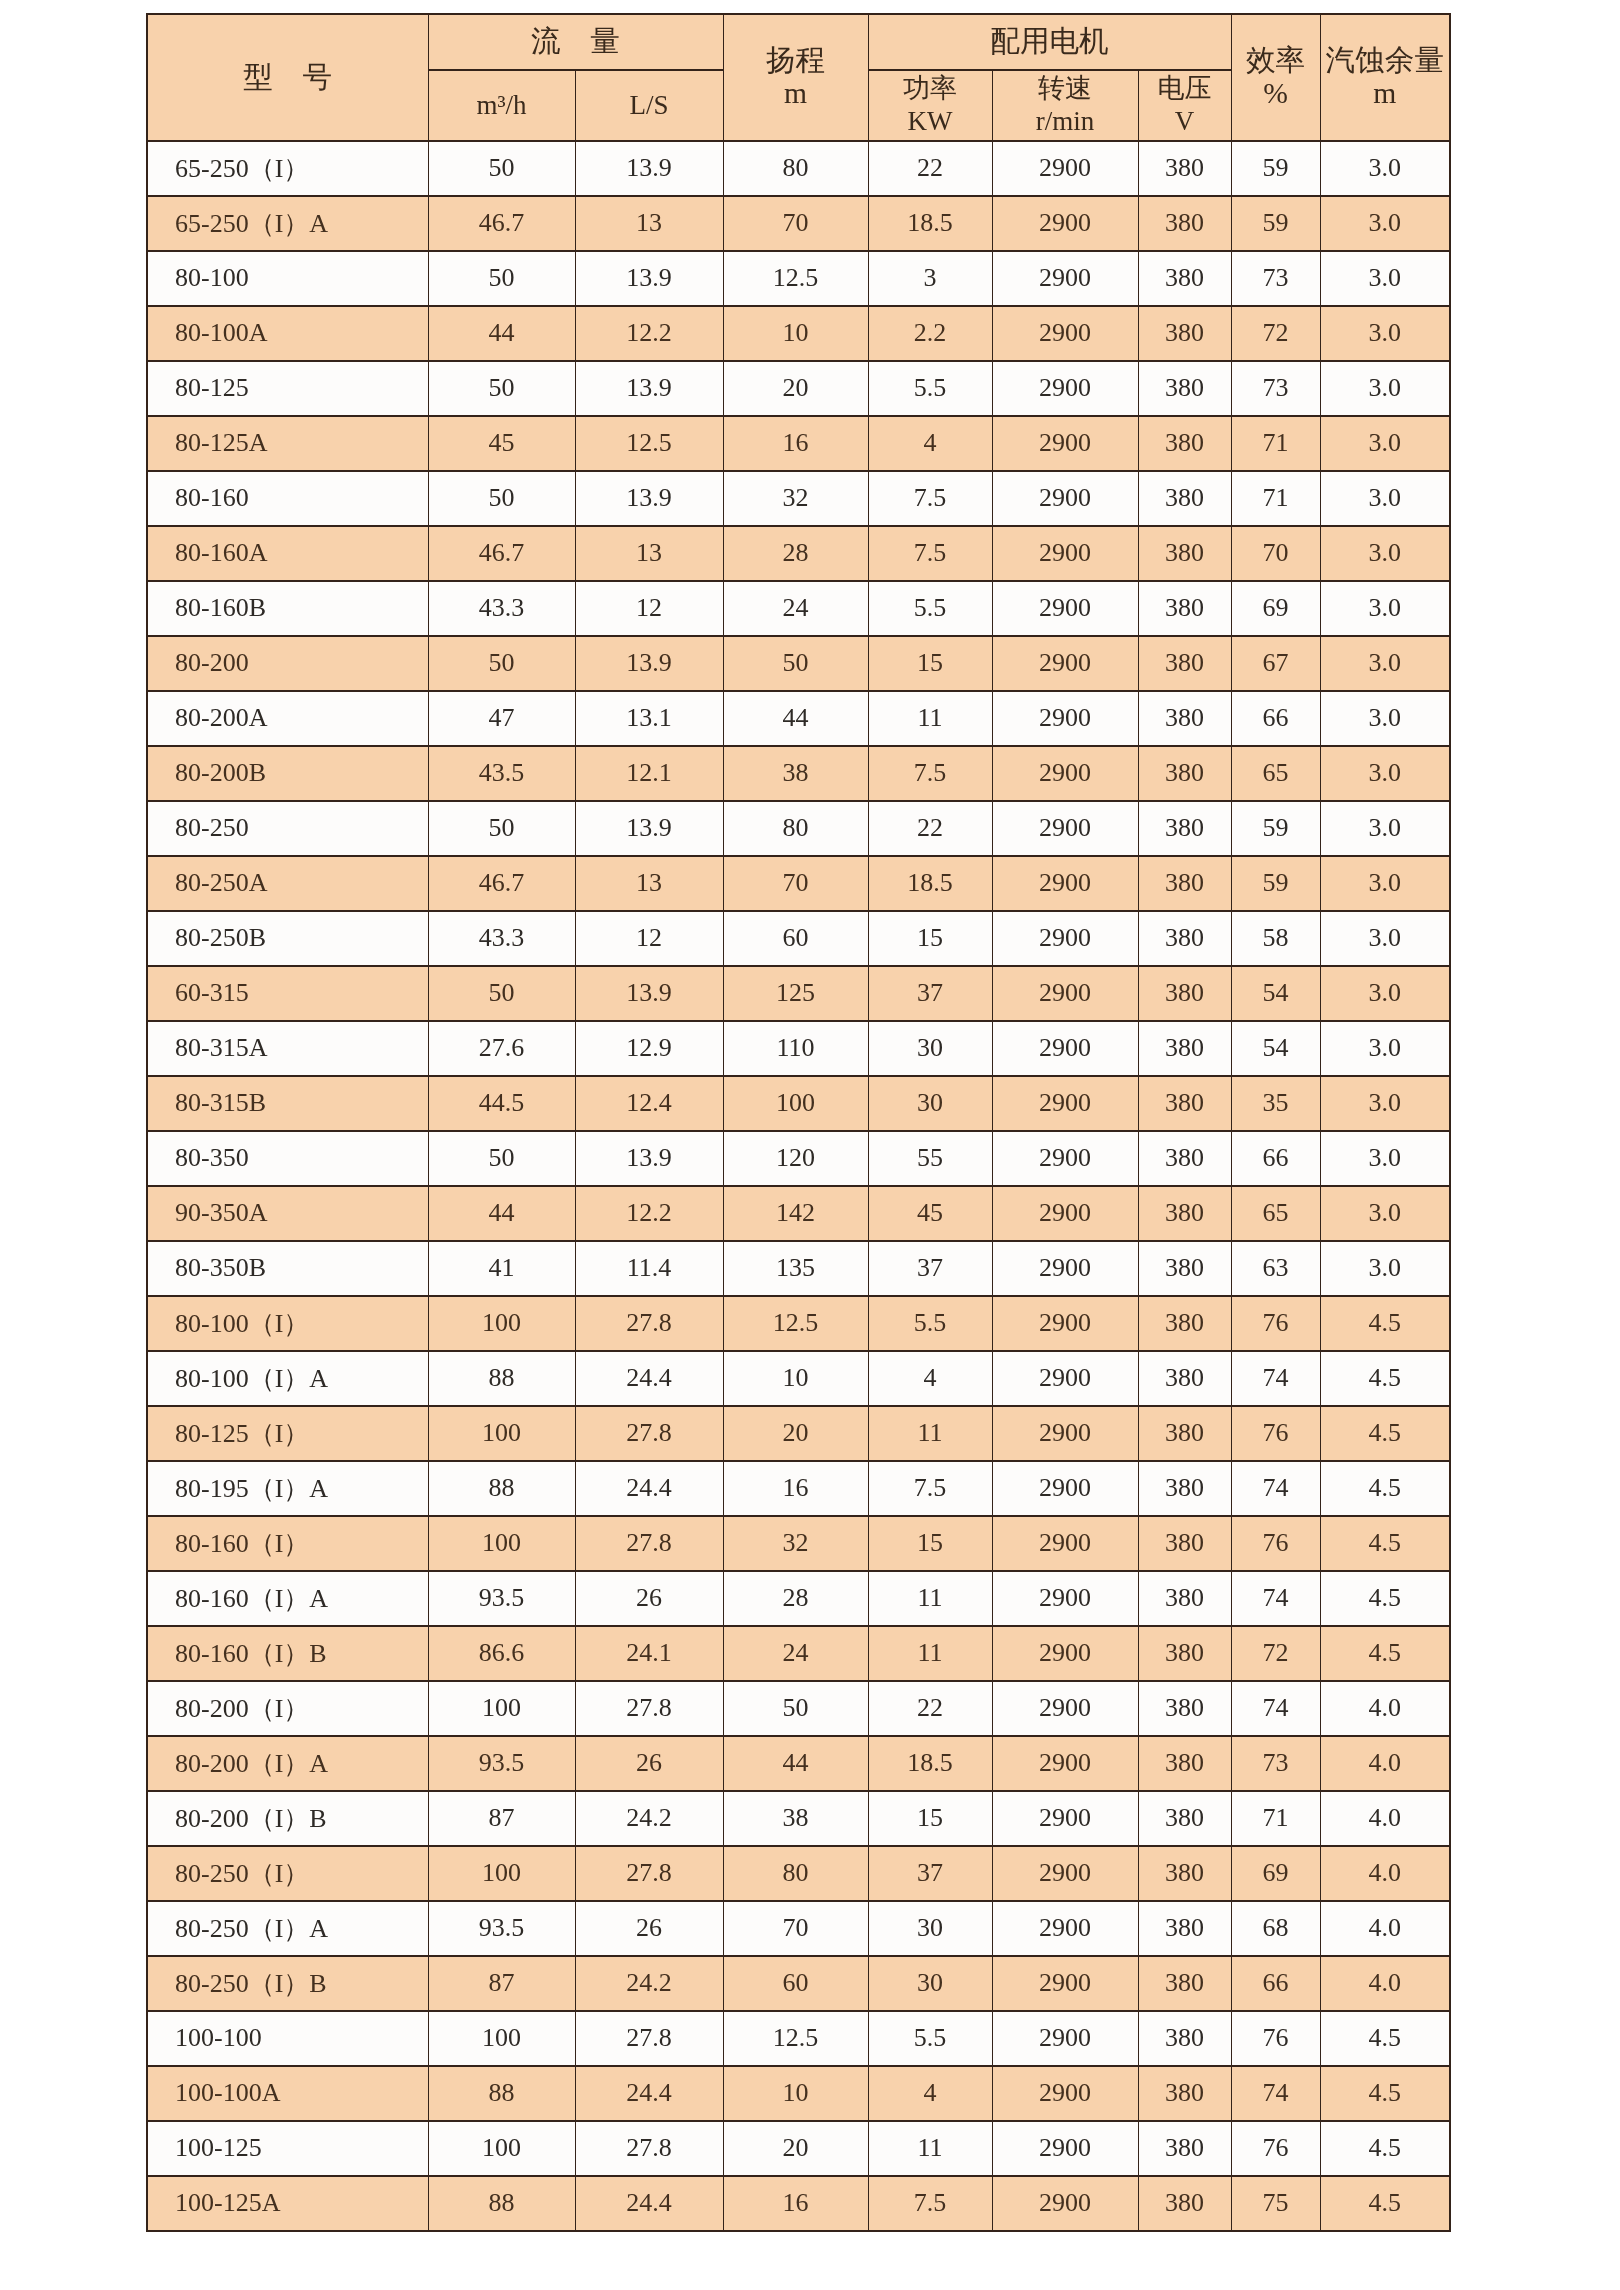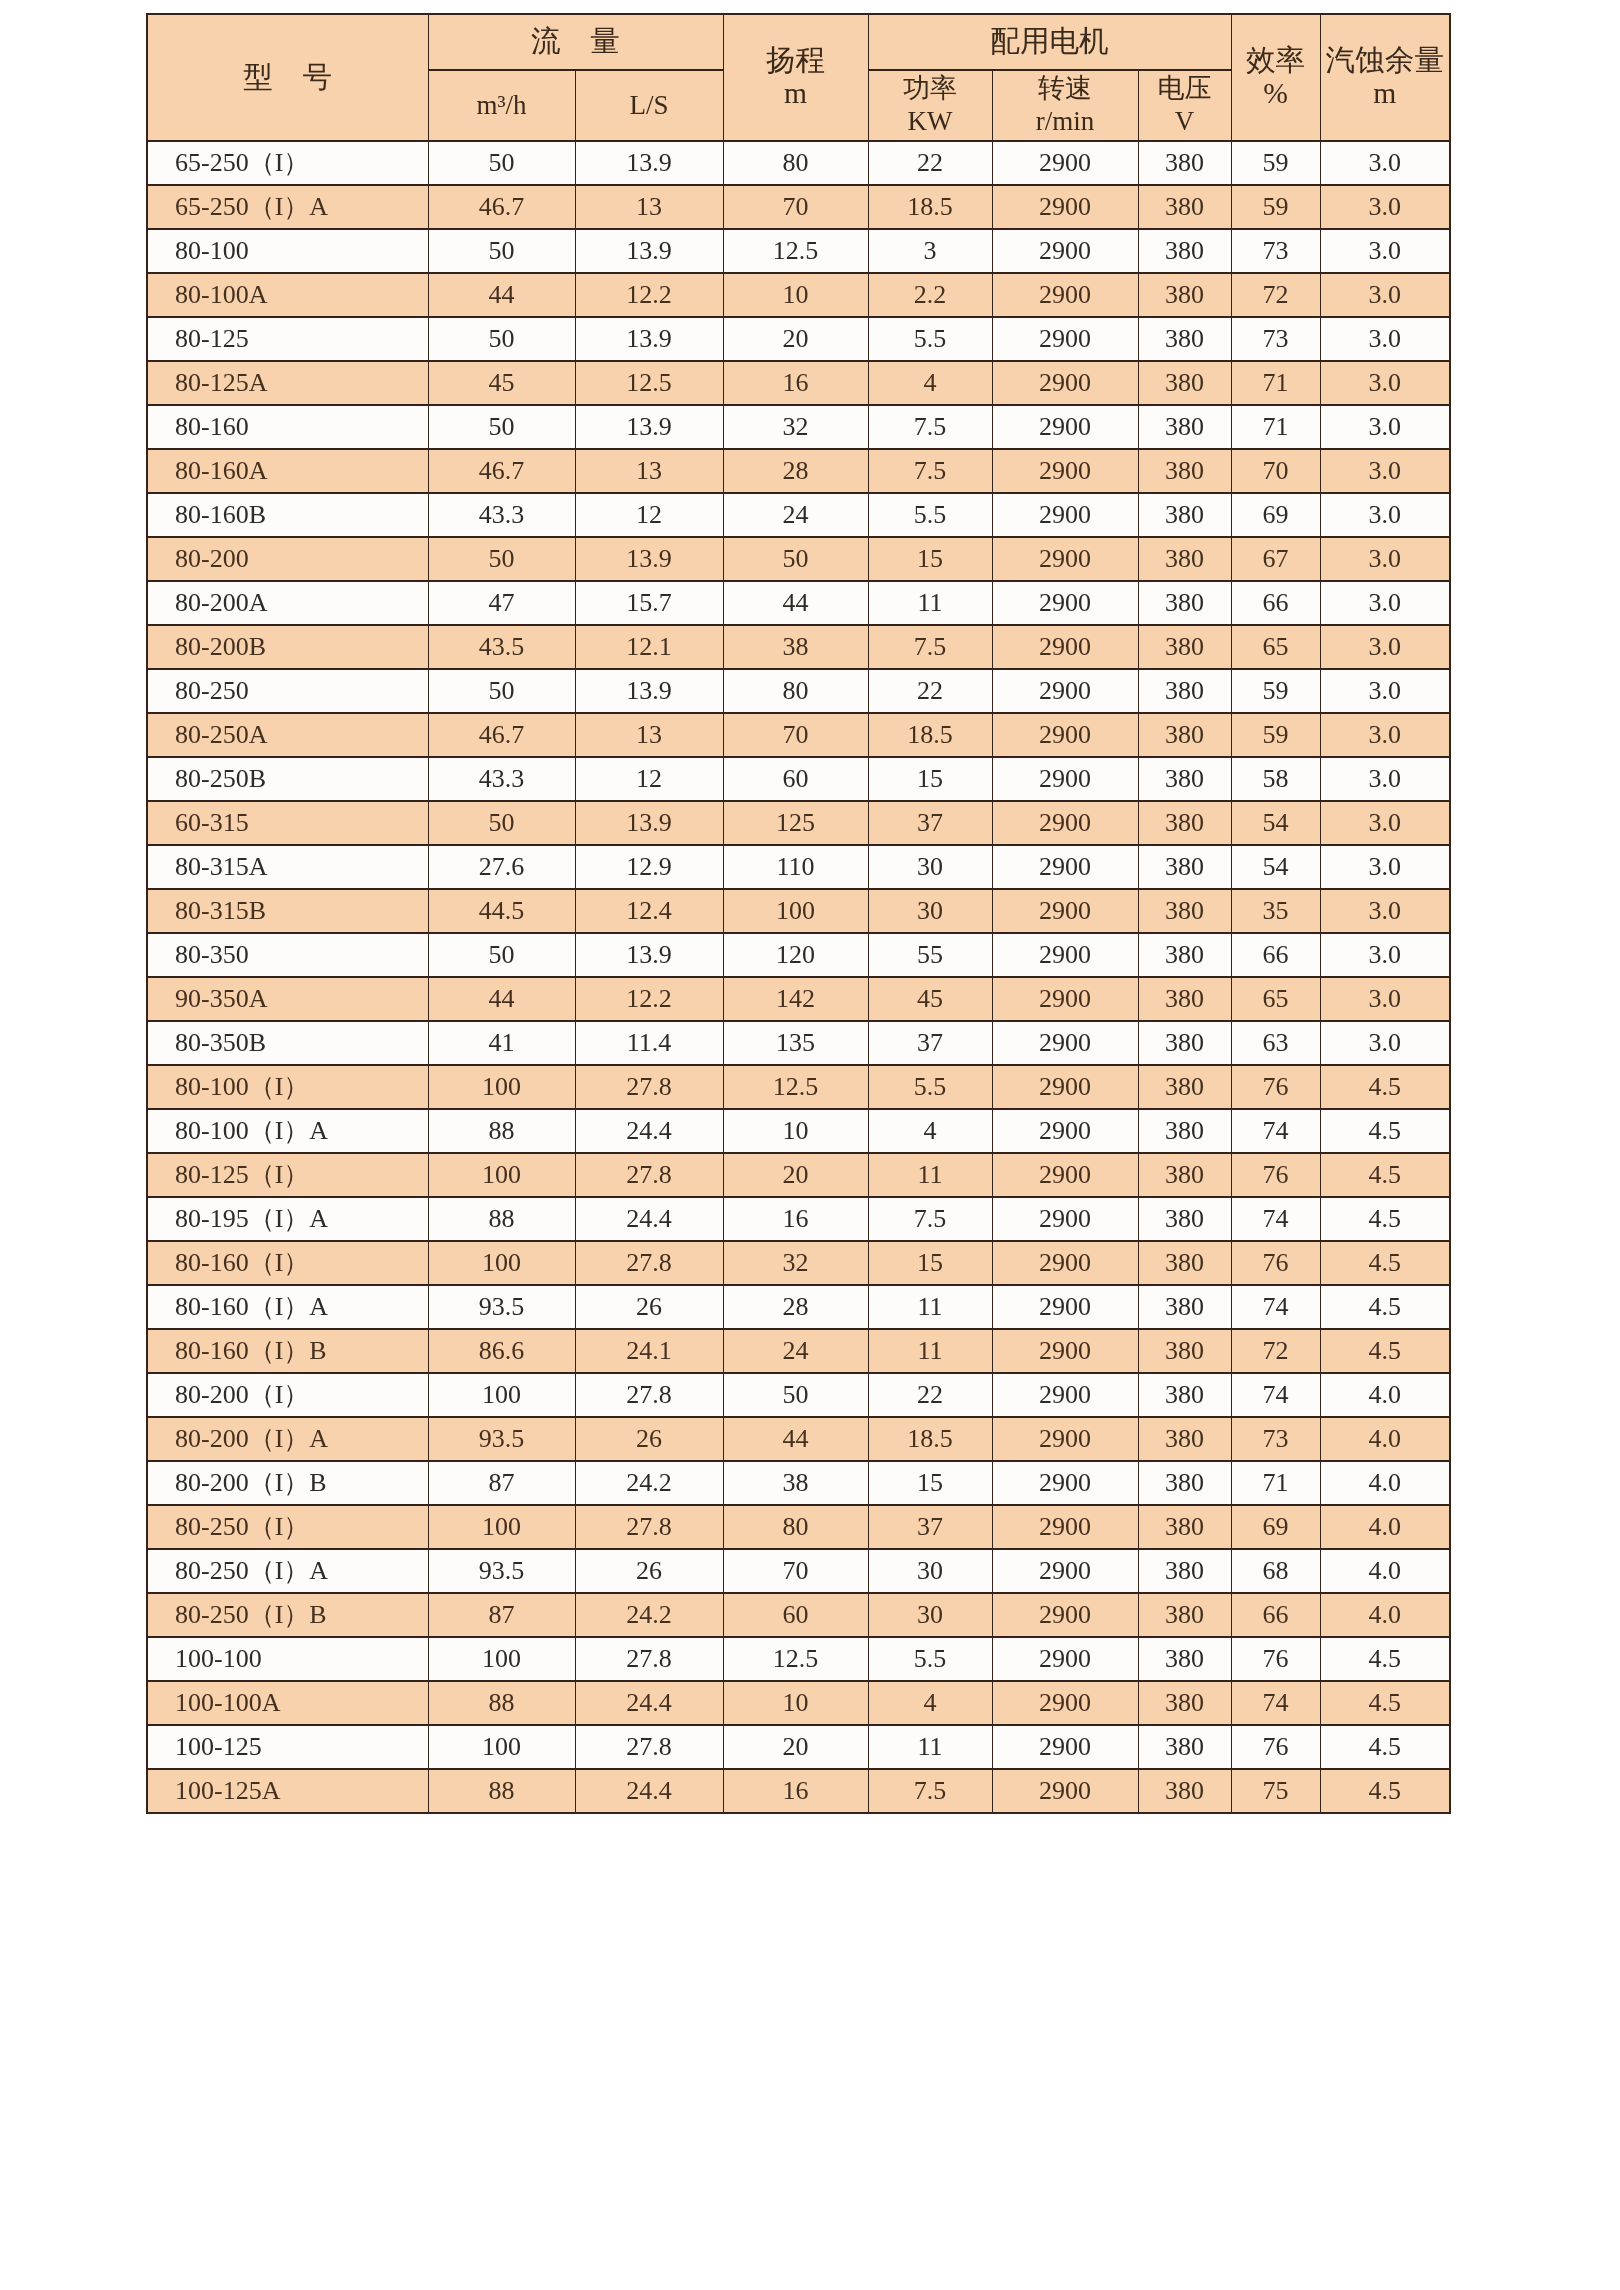"65-250（I）" tbody tr { height: 44px -> 55px }
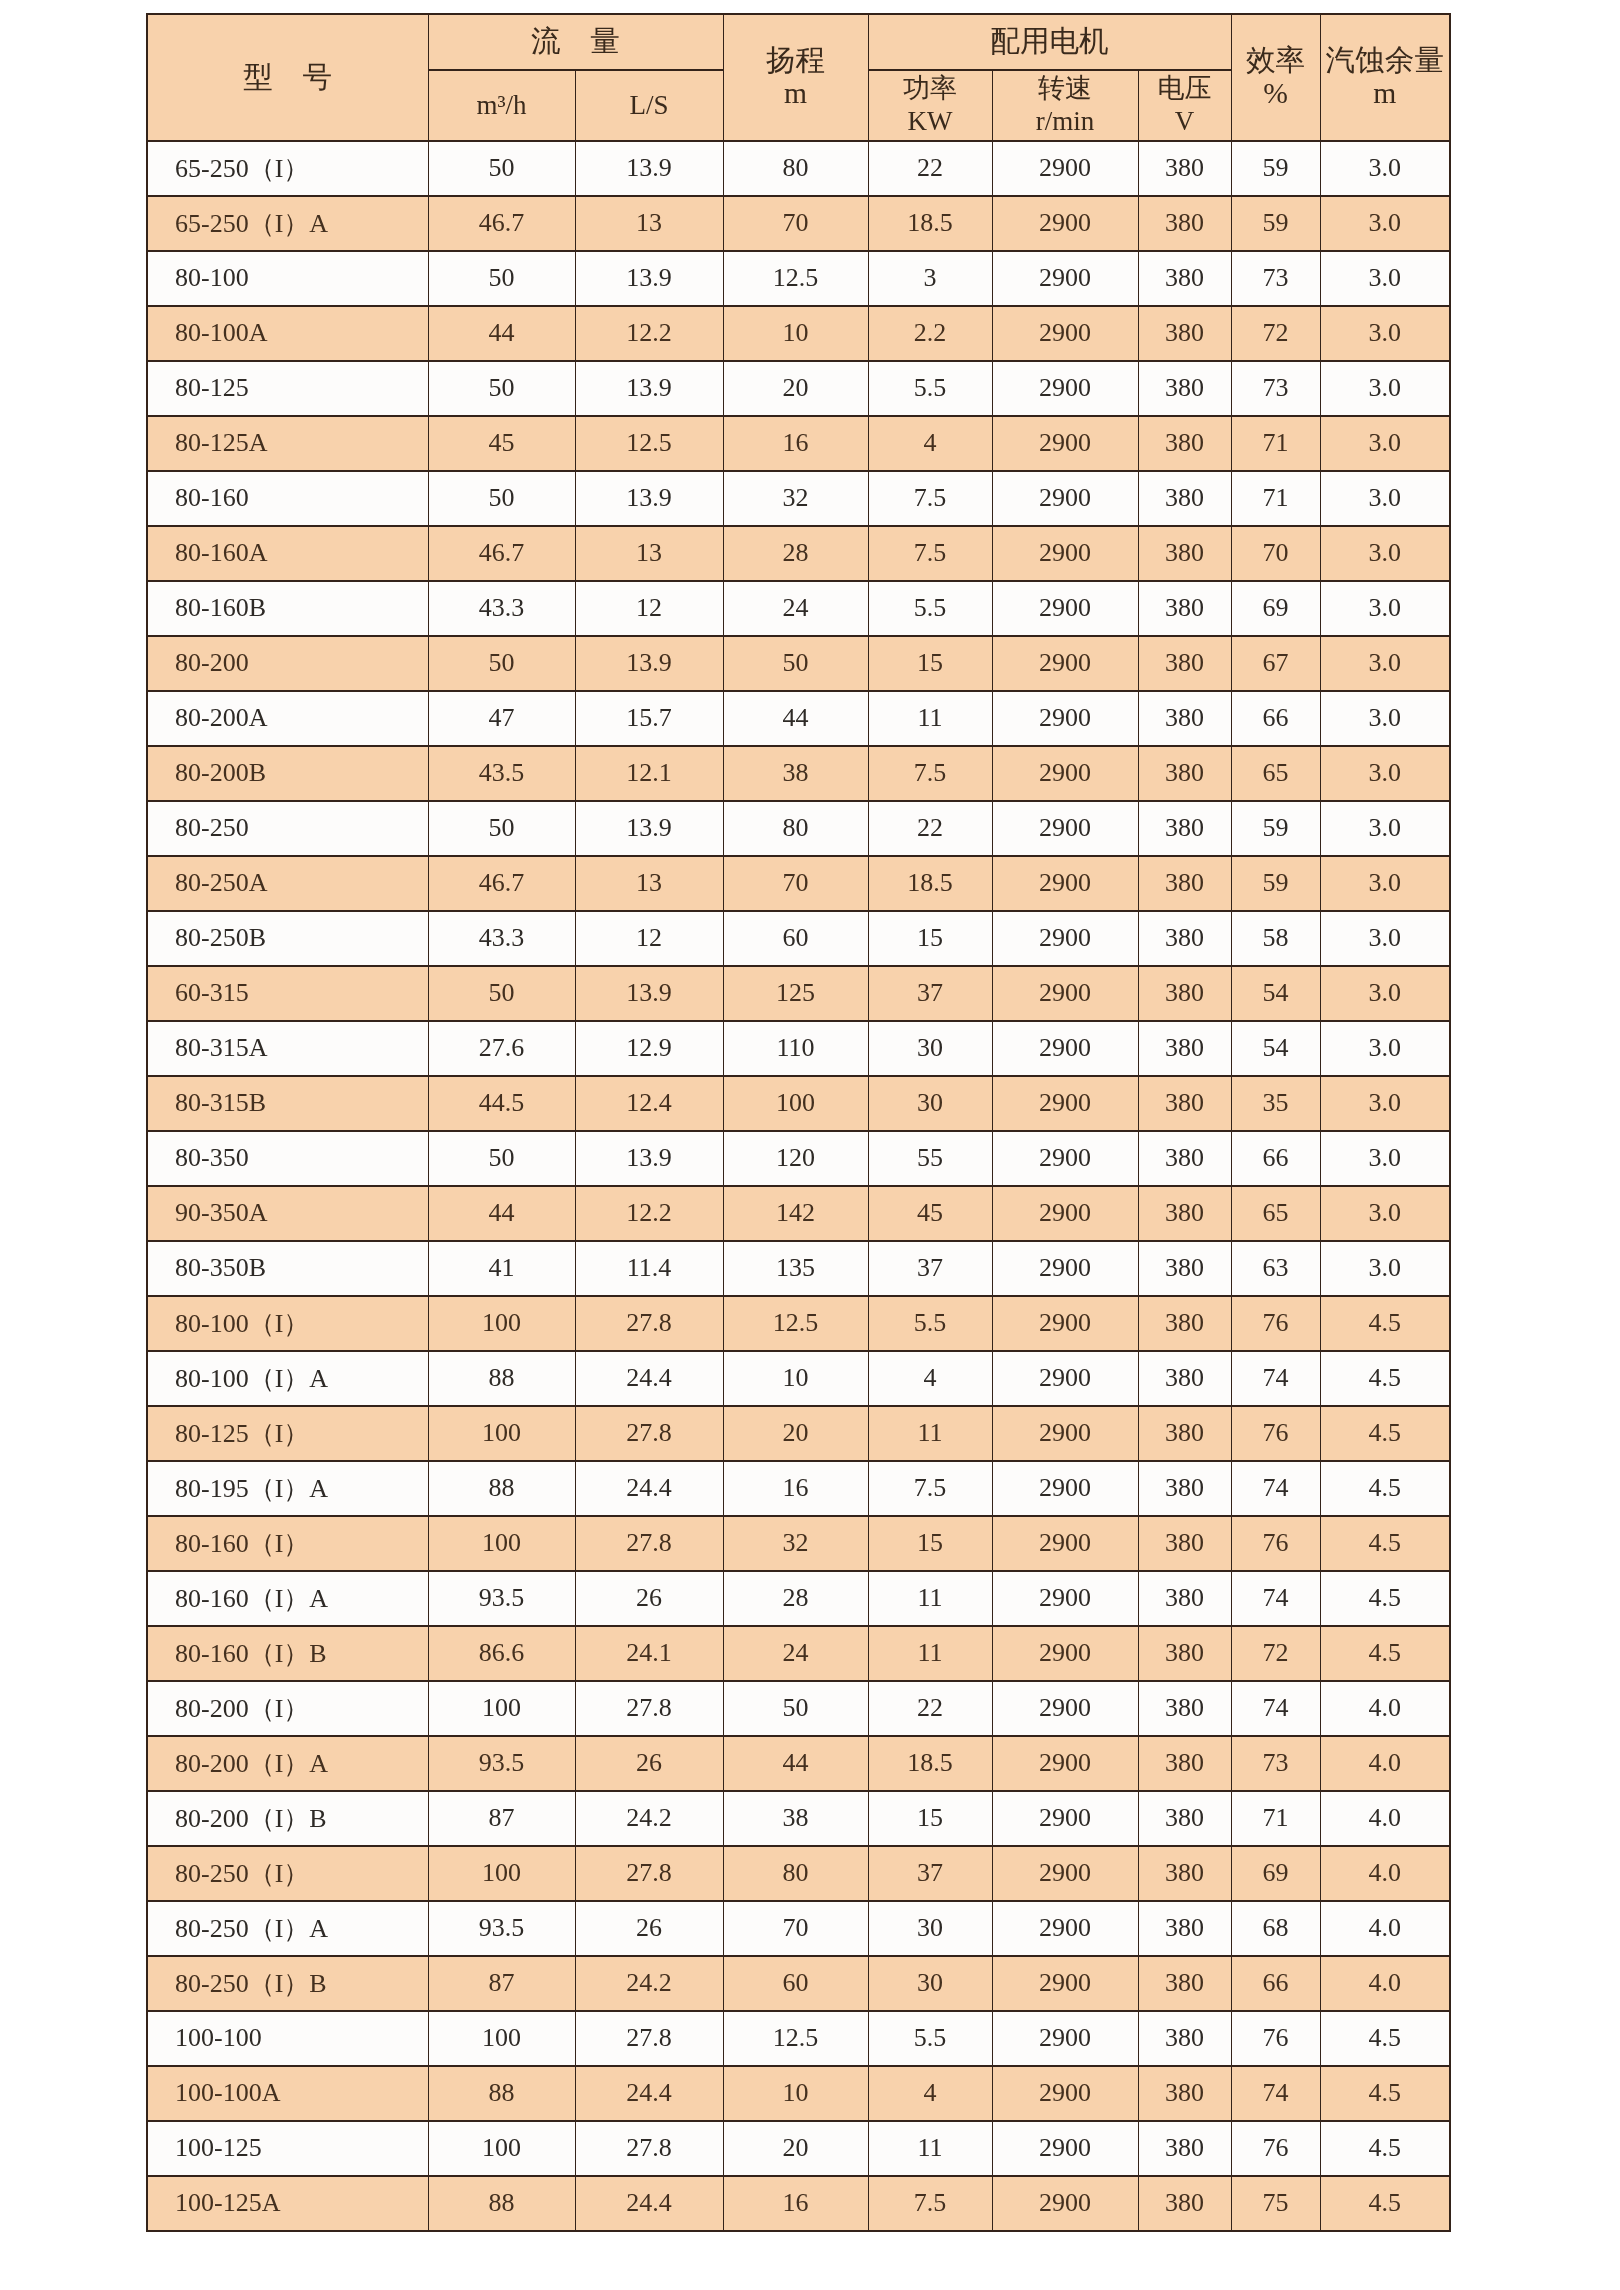"15.7" td { text: 15.7 -> 13.1 }
